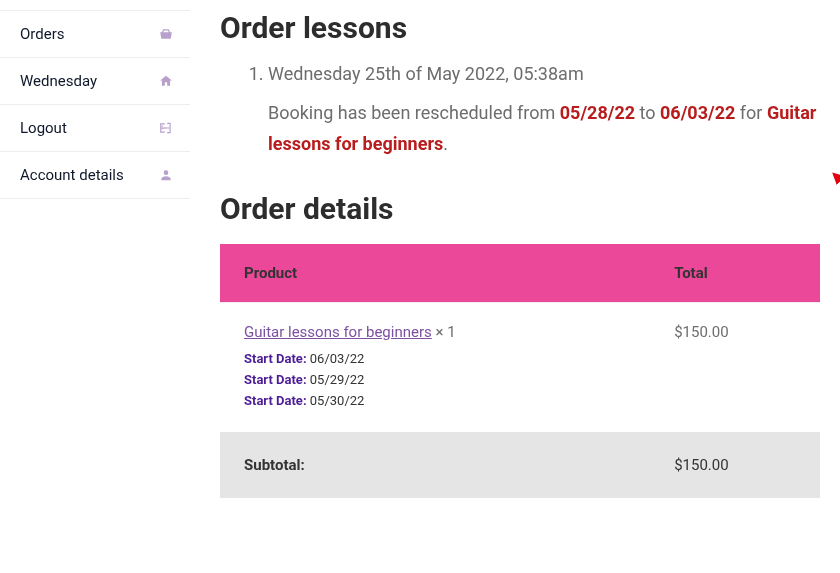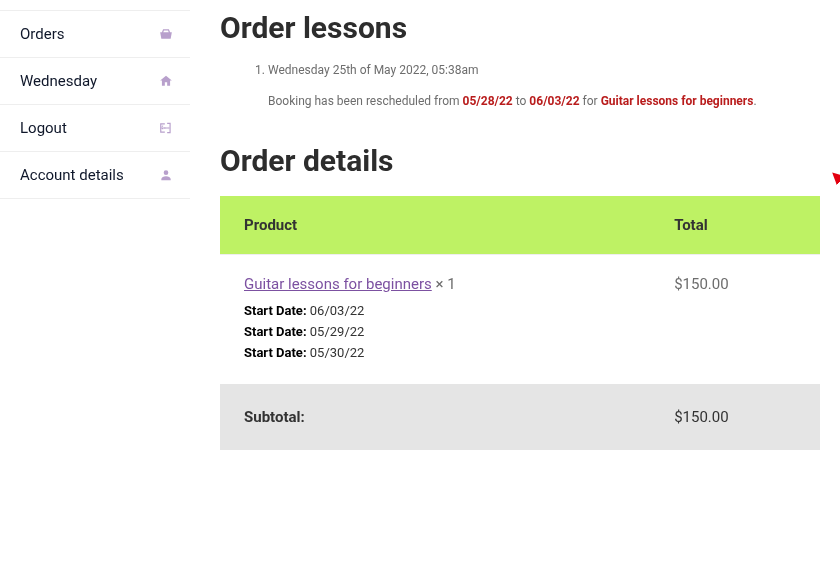"Wednesday 25th of May 2022," .updates-list { font-size: 12px -> 18px }
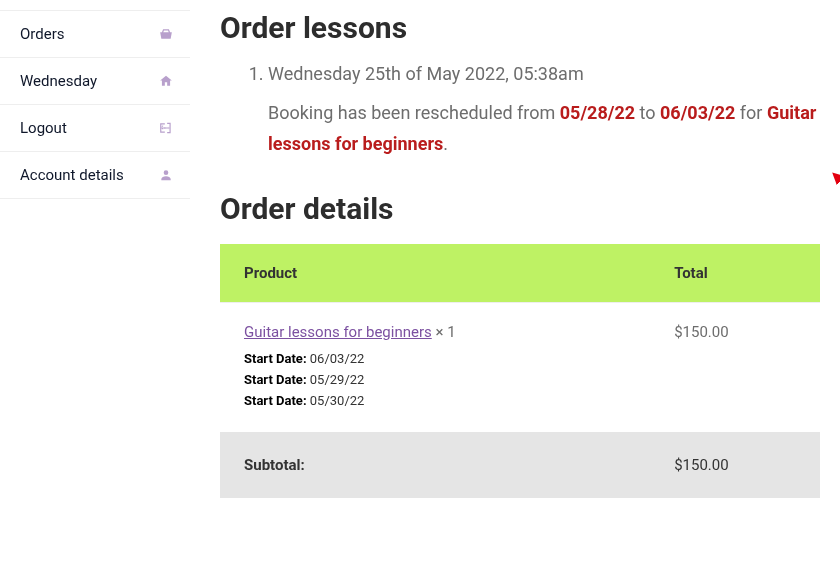"Product" thead tr { background: #bef264 -> #ec4899 }
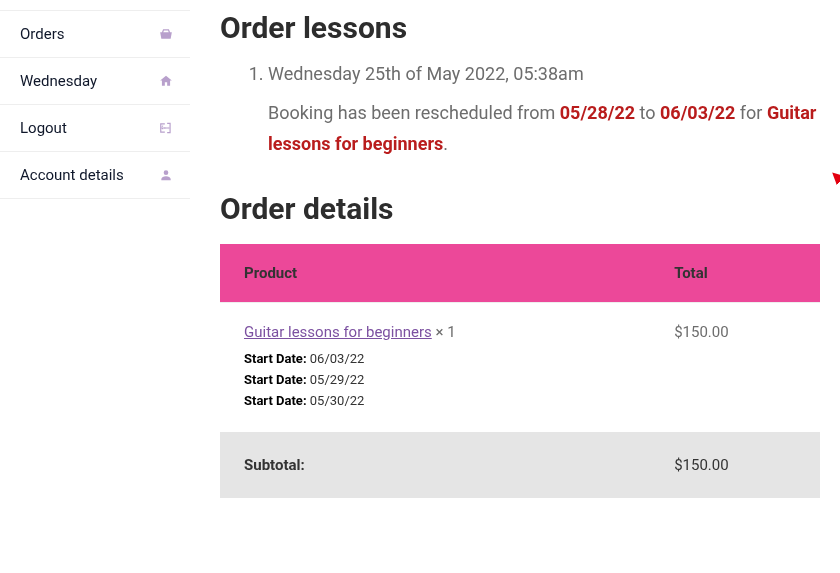"Start Date:" .meta strong { color: #000000 -> #4c1d95 }
